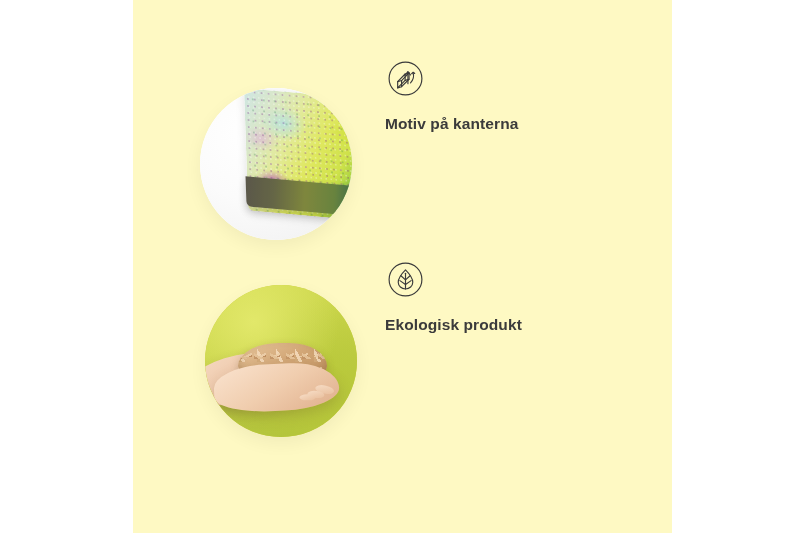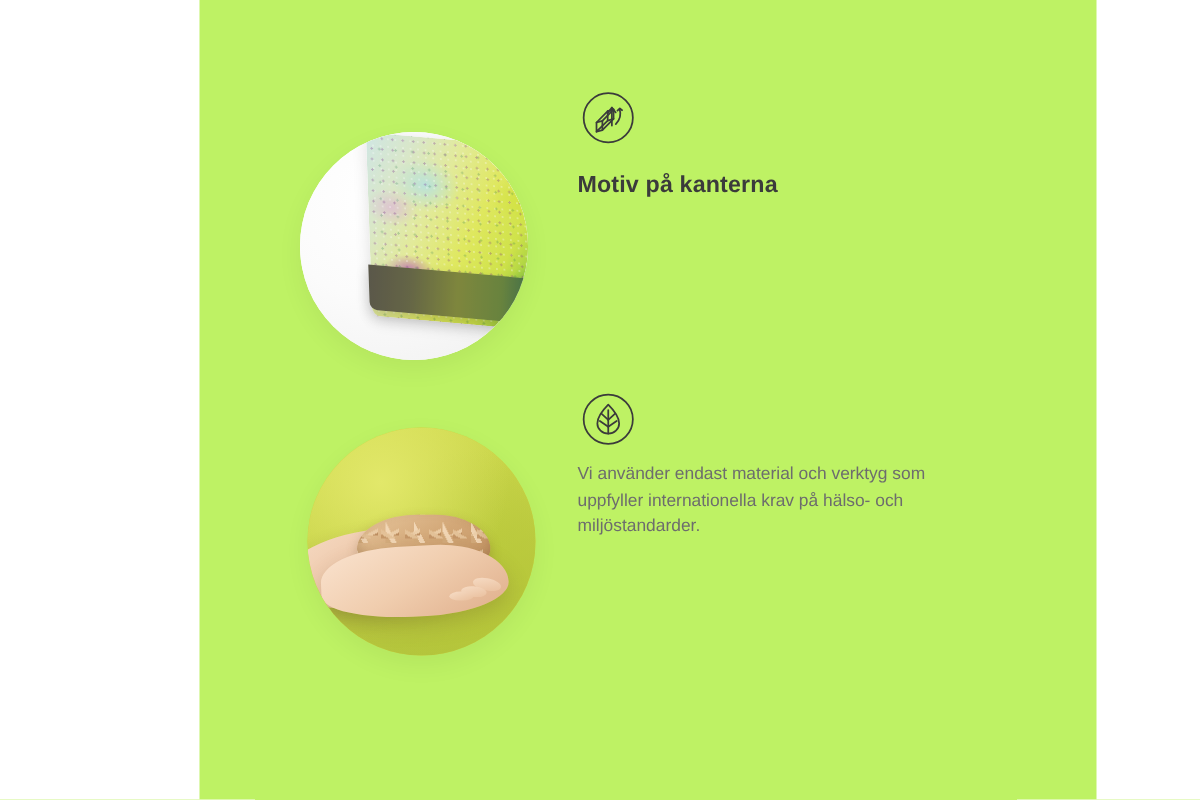"Motiv på kanterna" .panel { background: #bef264 -> #fef9c3; width: 598px -> 539px }
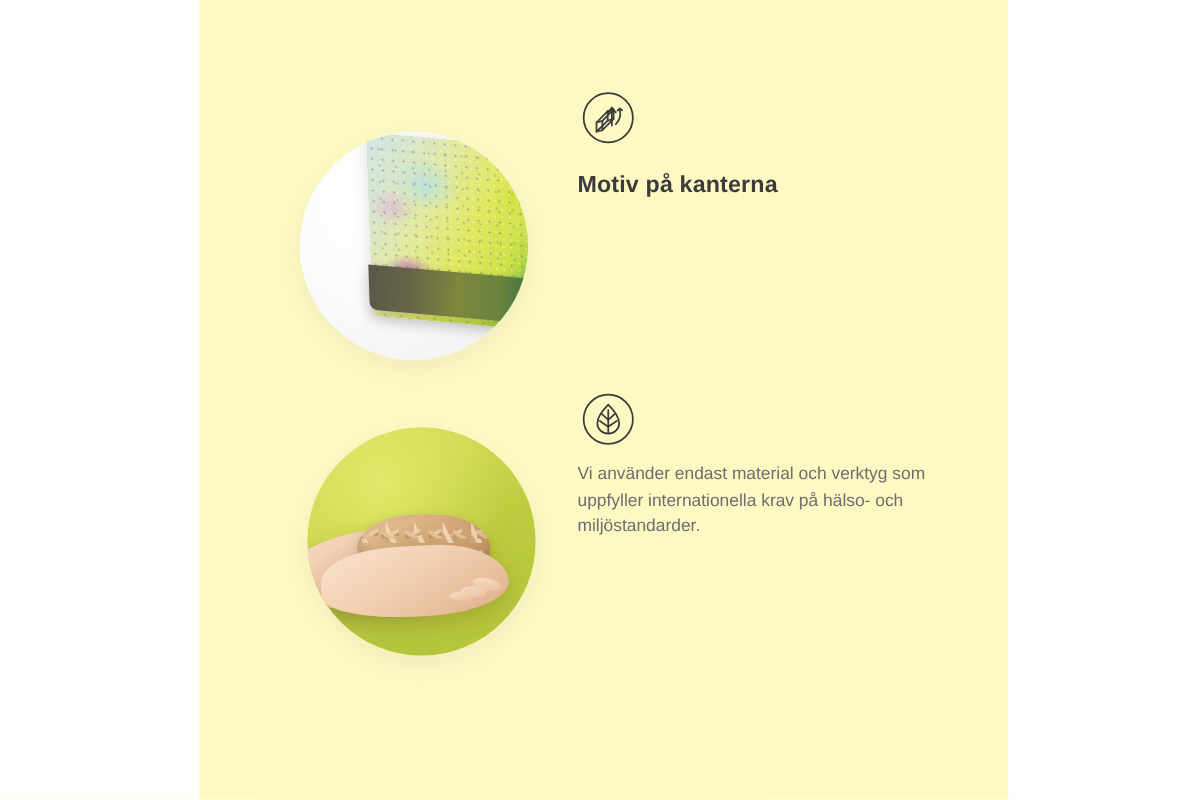"Ekologisk produkt" p.f-title { html: none -> <p>Ekologisk produkt</p> }
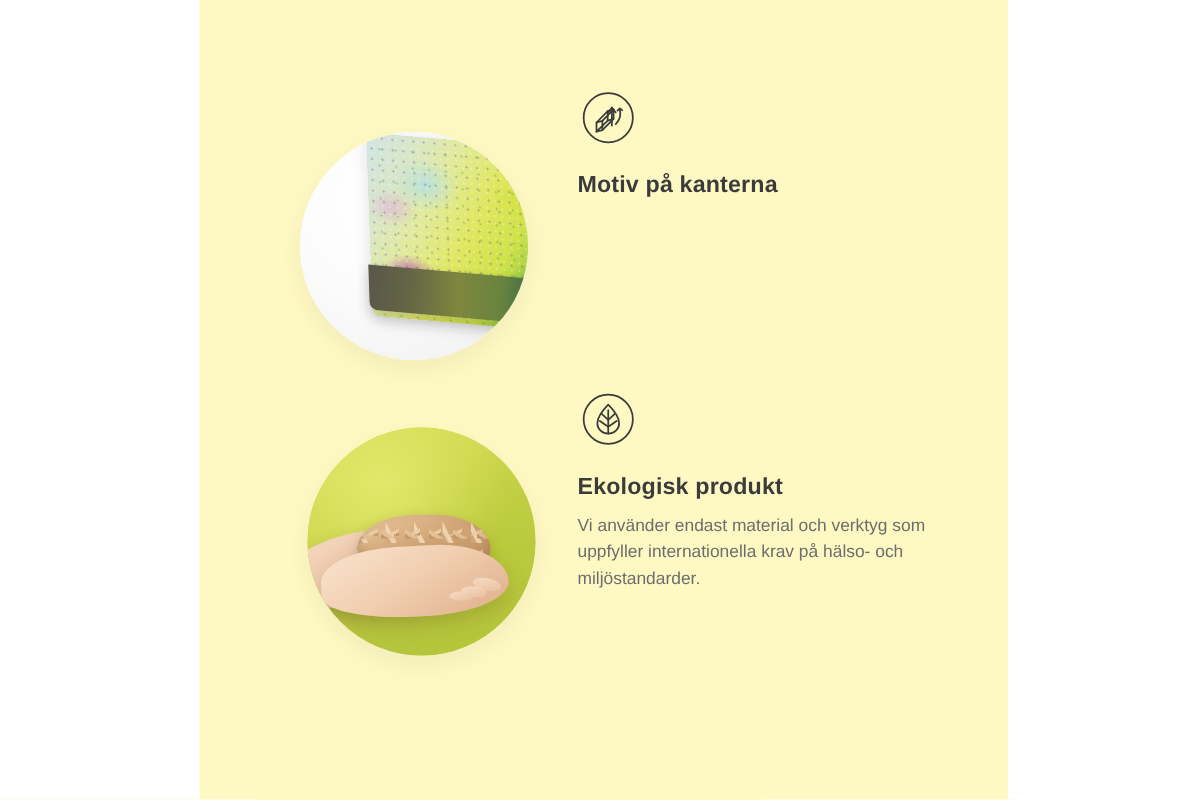"Vi använder endast material och" p.f-body { html: <p>Vi använder endast material och verktyg som uppfyller internationella krav på hälso- och miljöstandarder.</p> -> none }
